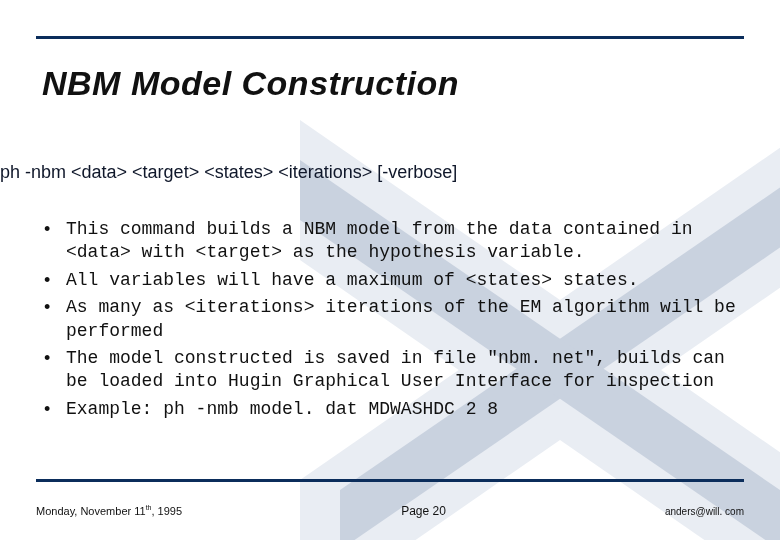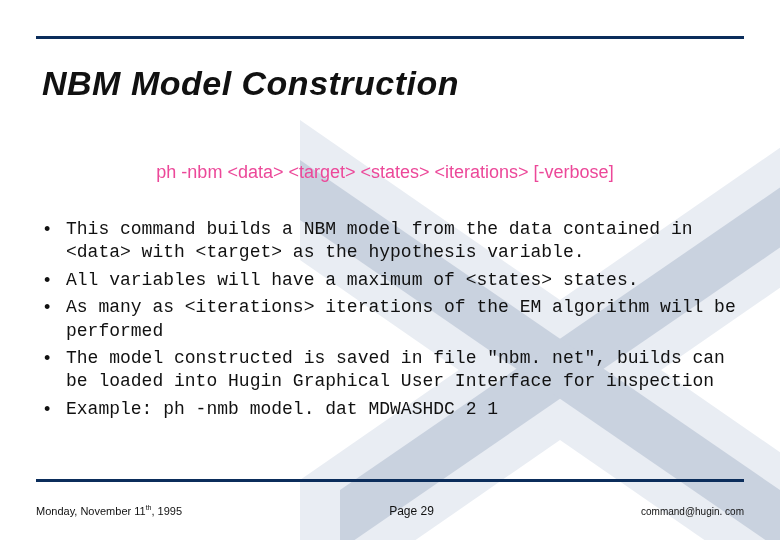"ph -nbm <data> <target> <states>" .command-line { color: #ec4899 -> #0f172a; text-align: center -> left }
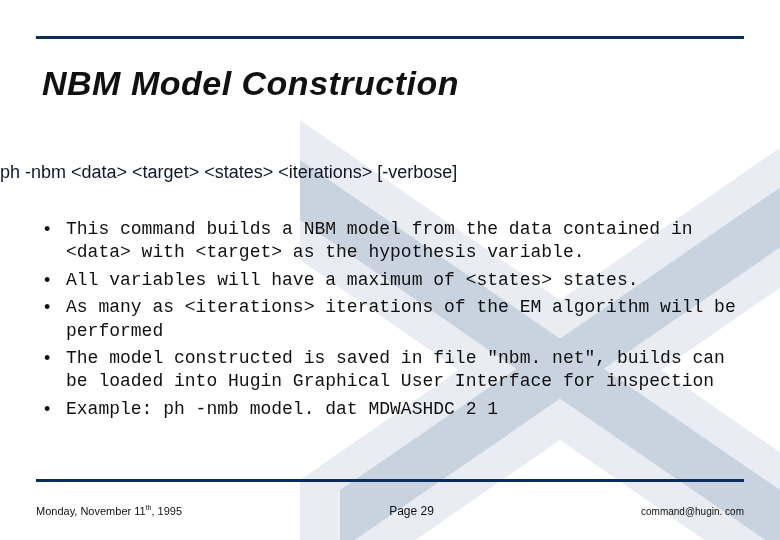"Example: ph -nmb model. dat" div.bullet-text { text: 1 -> 8 }
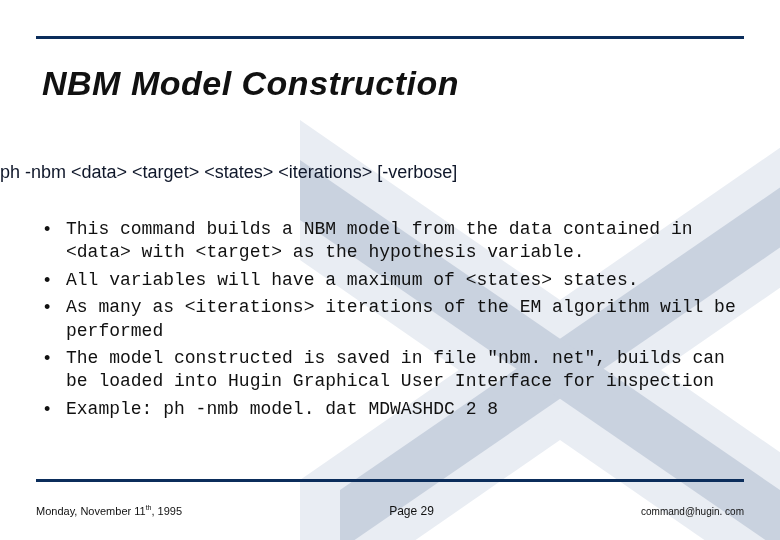"Page 29" span.page { text: 29 -> 20 }
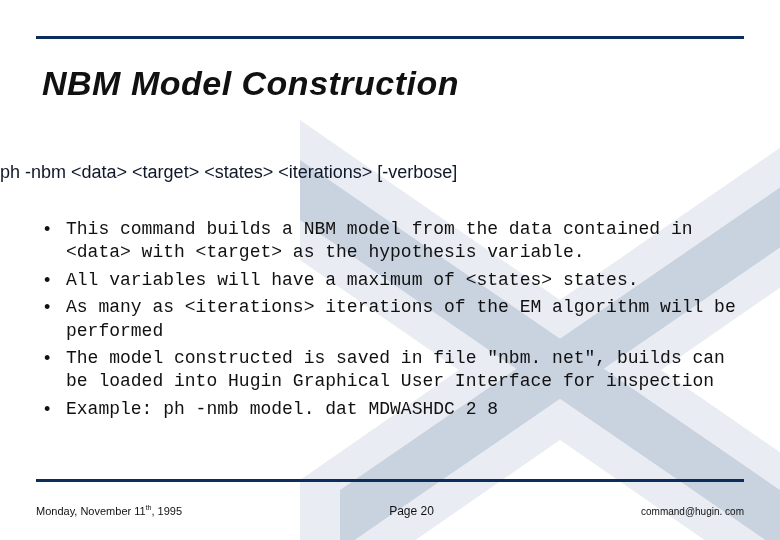"command@hugin. com" span.email { text: command@hugin -> anders@will }
